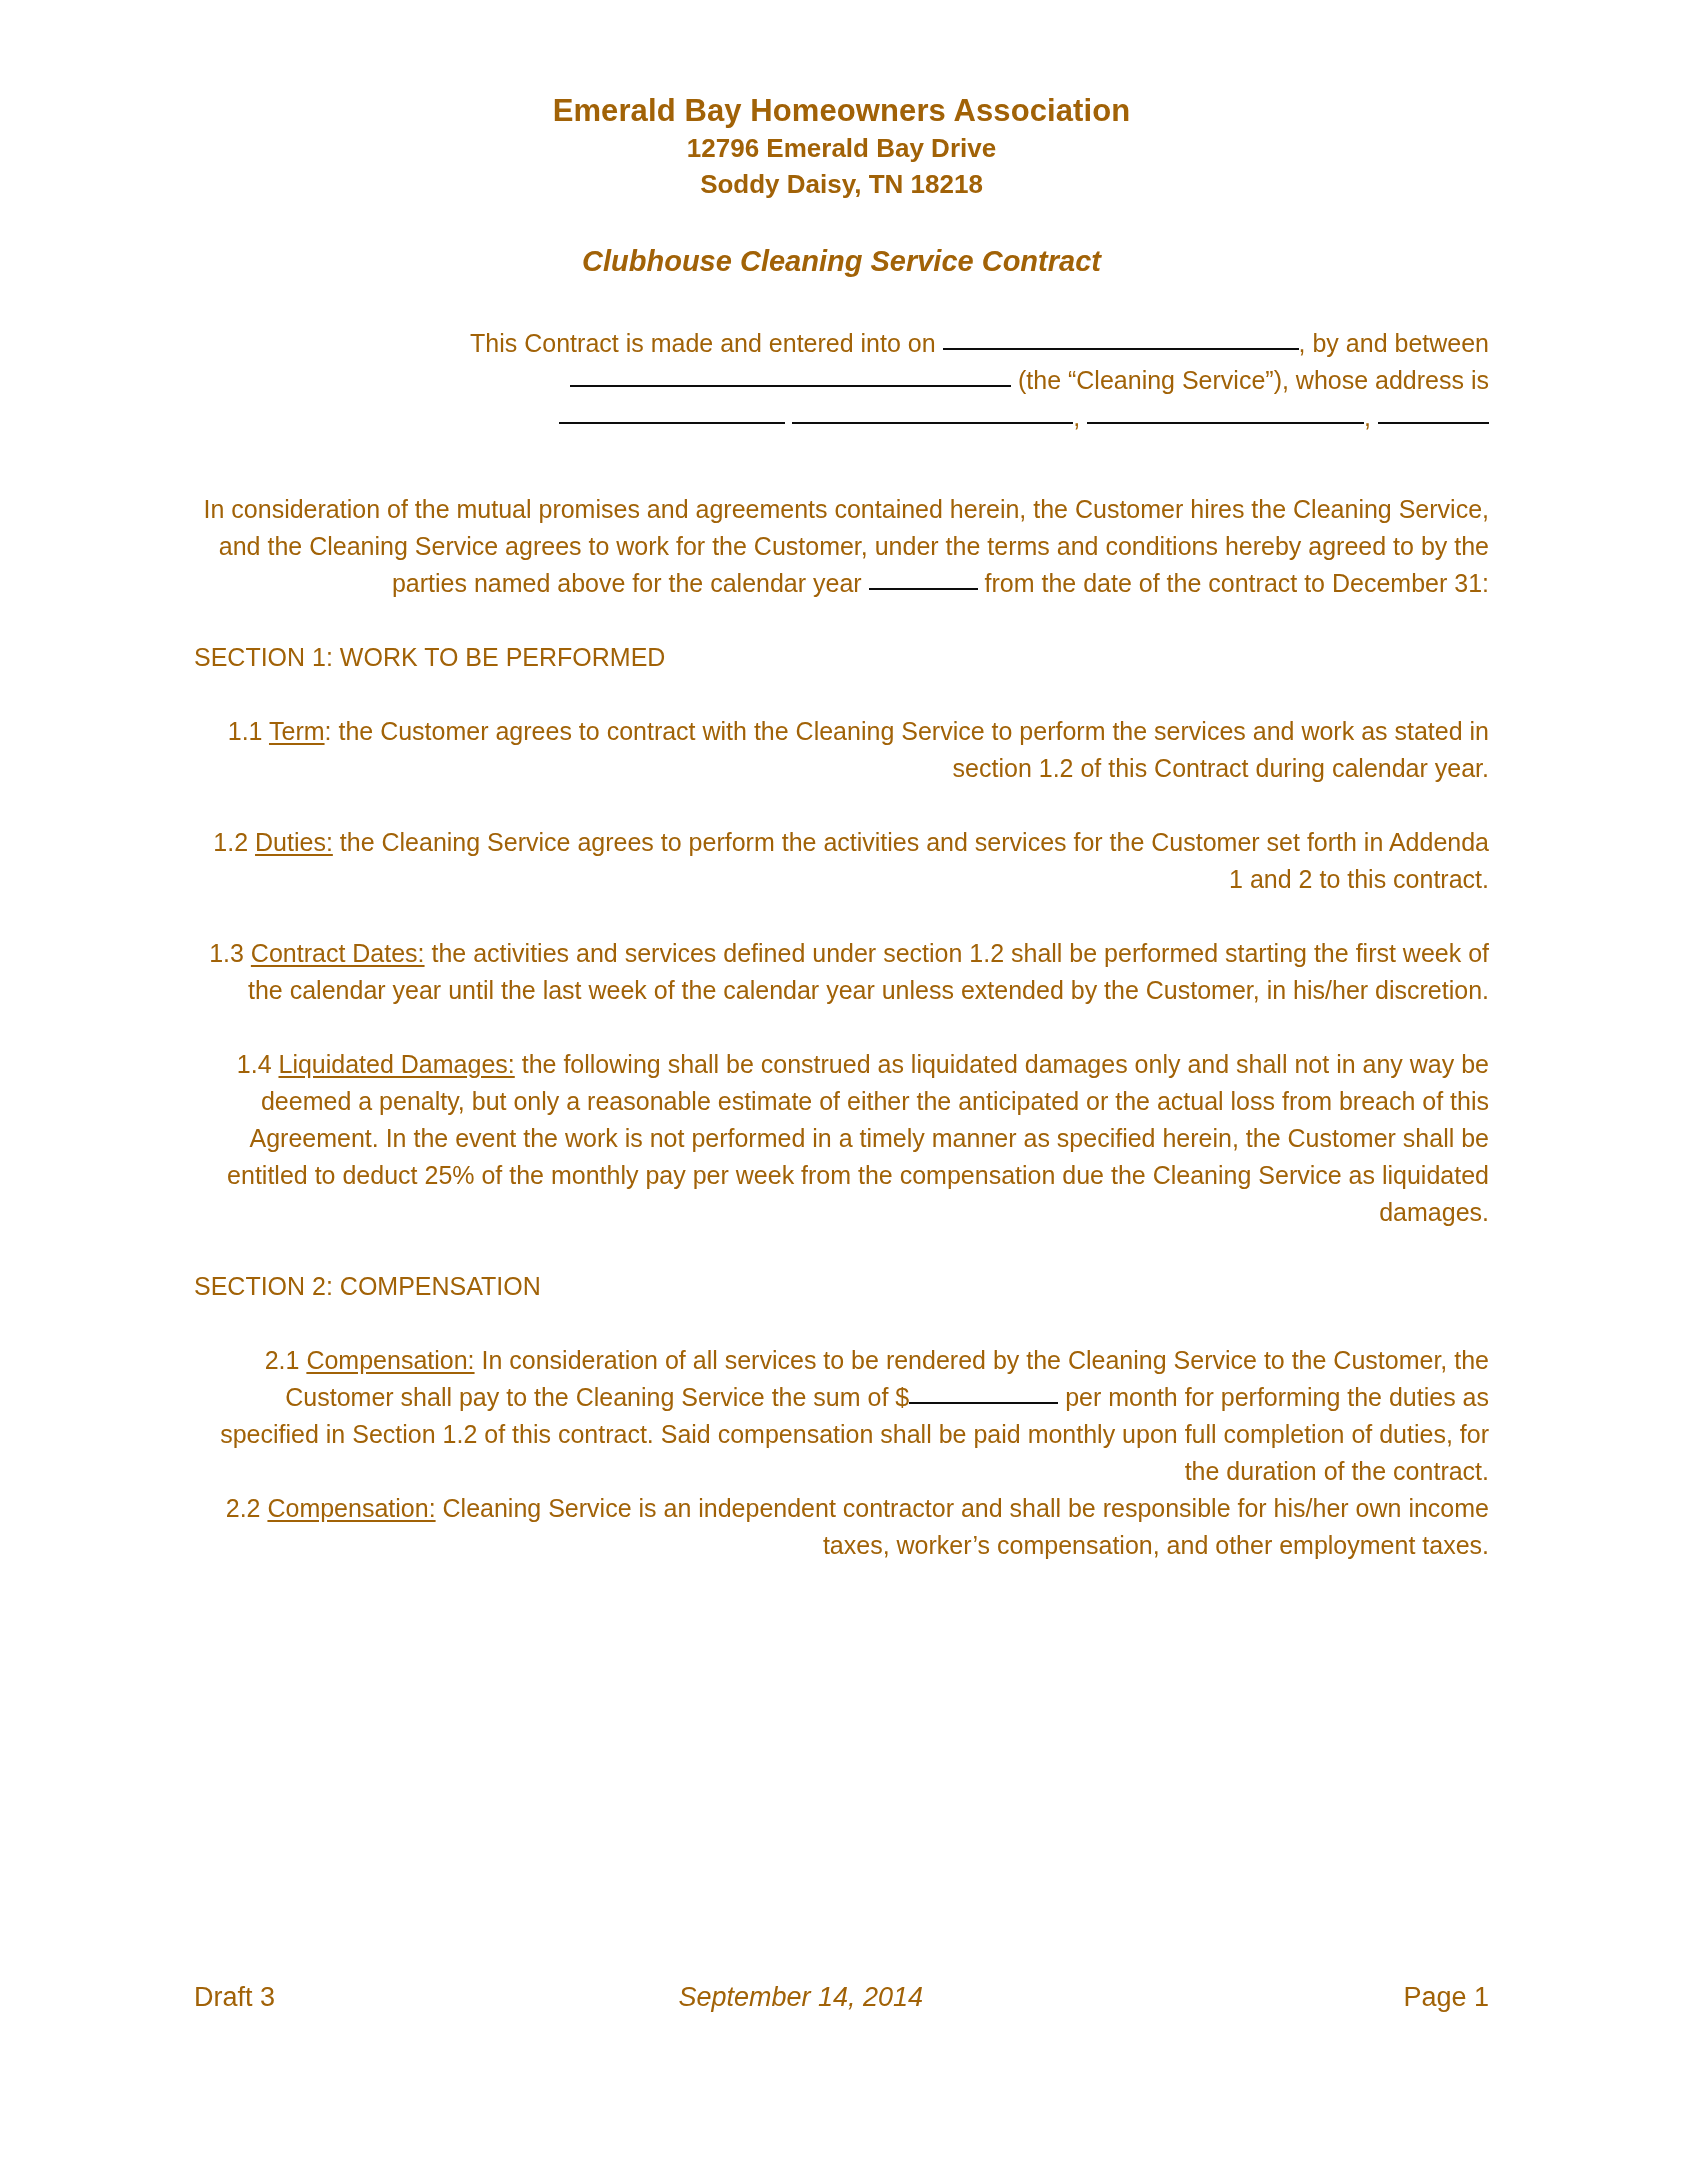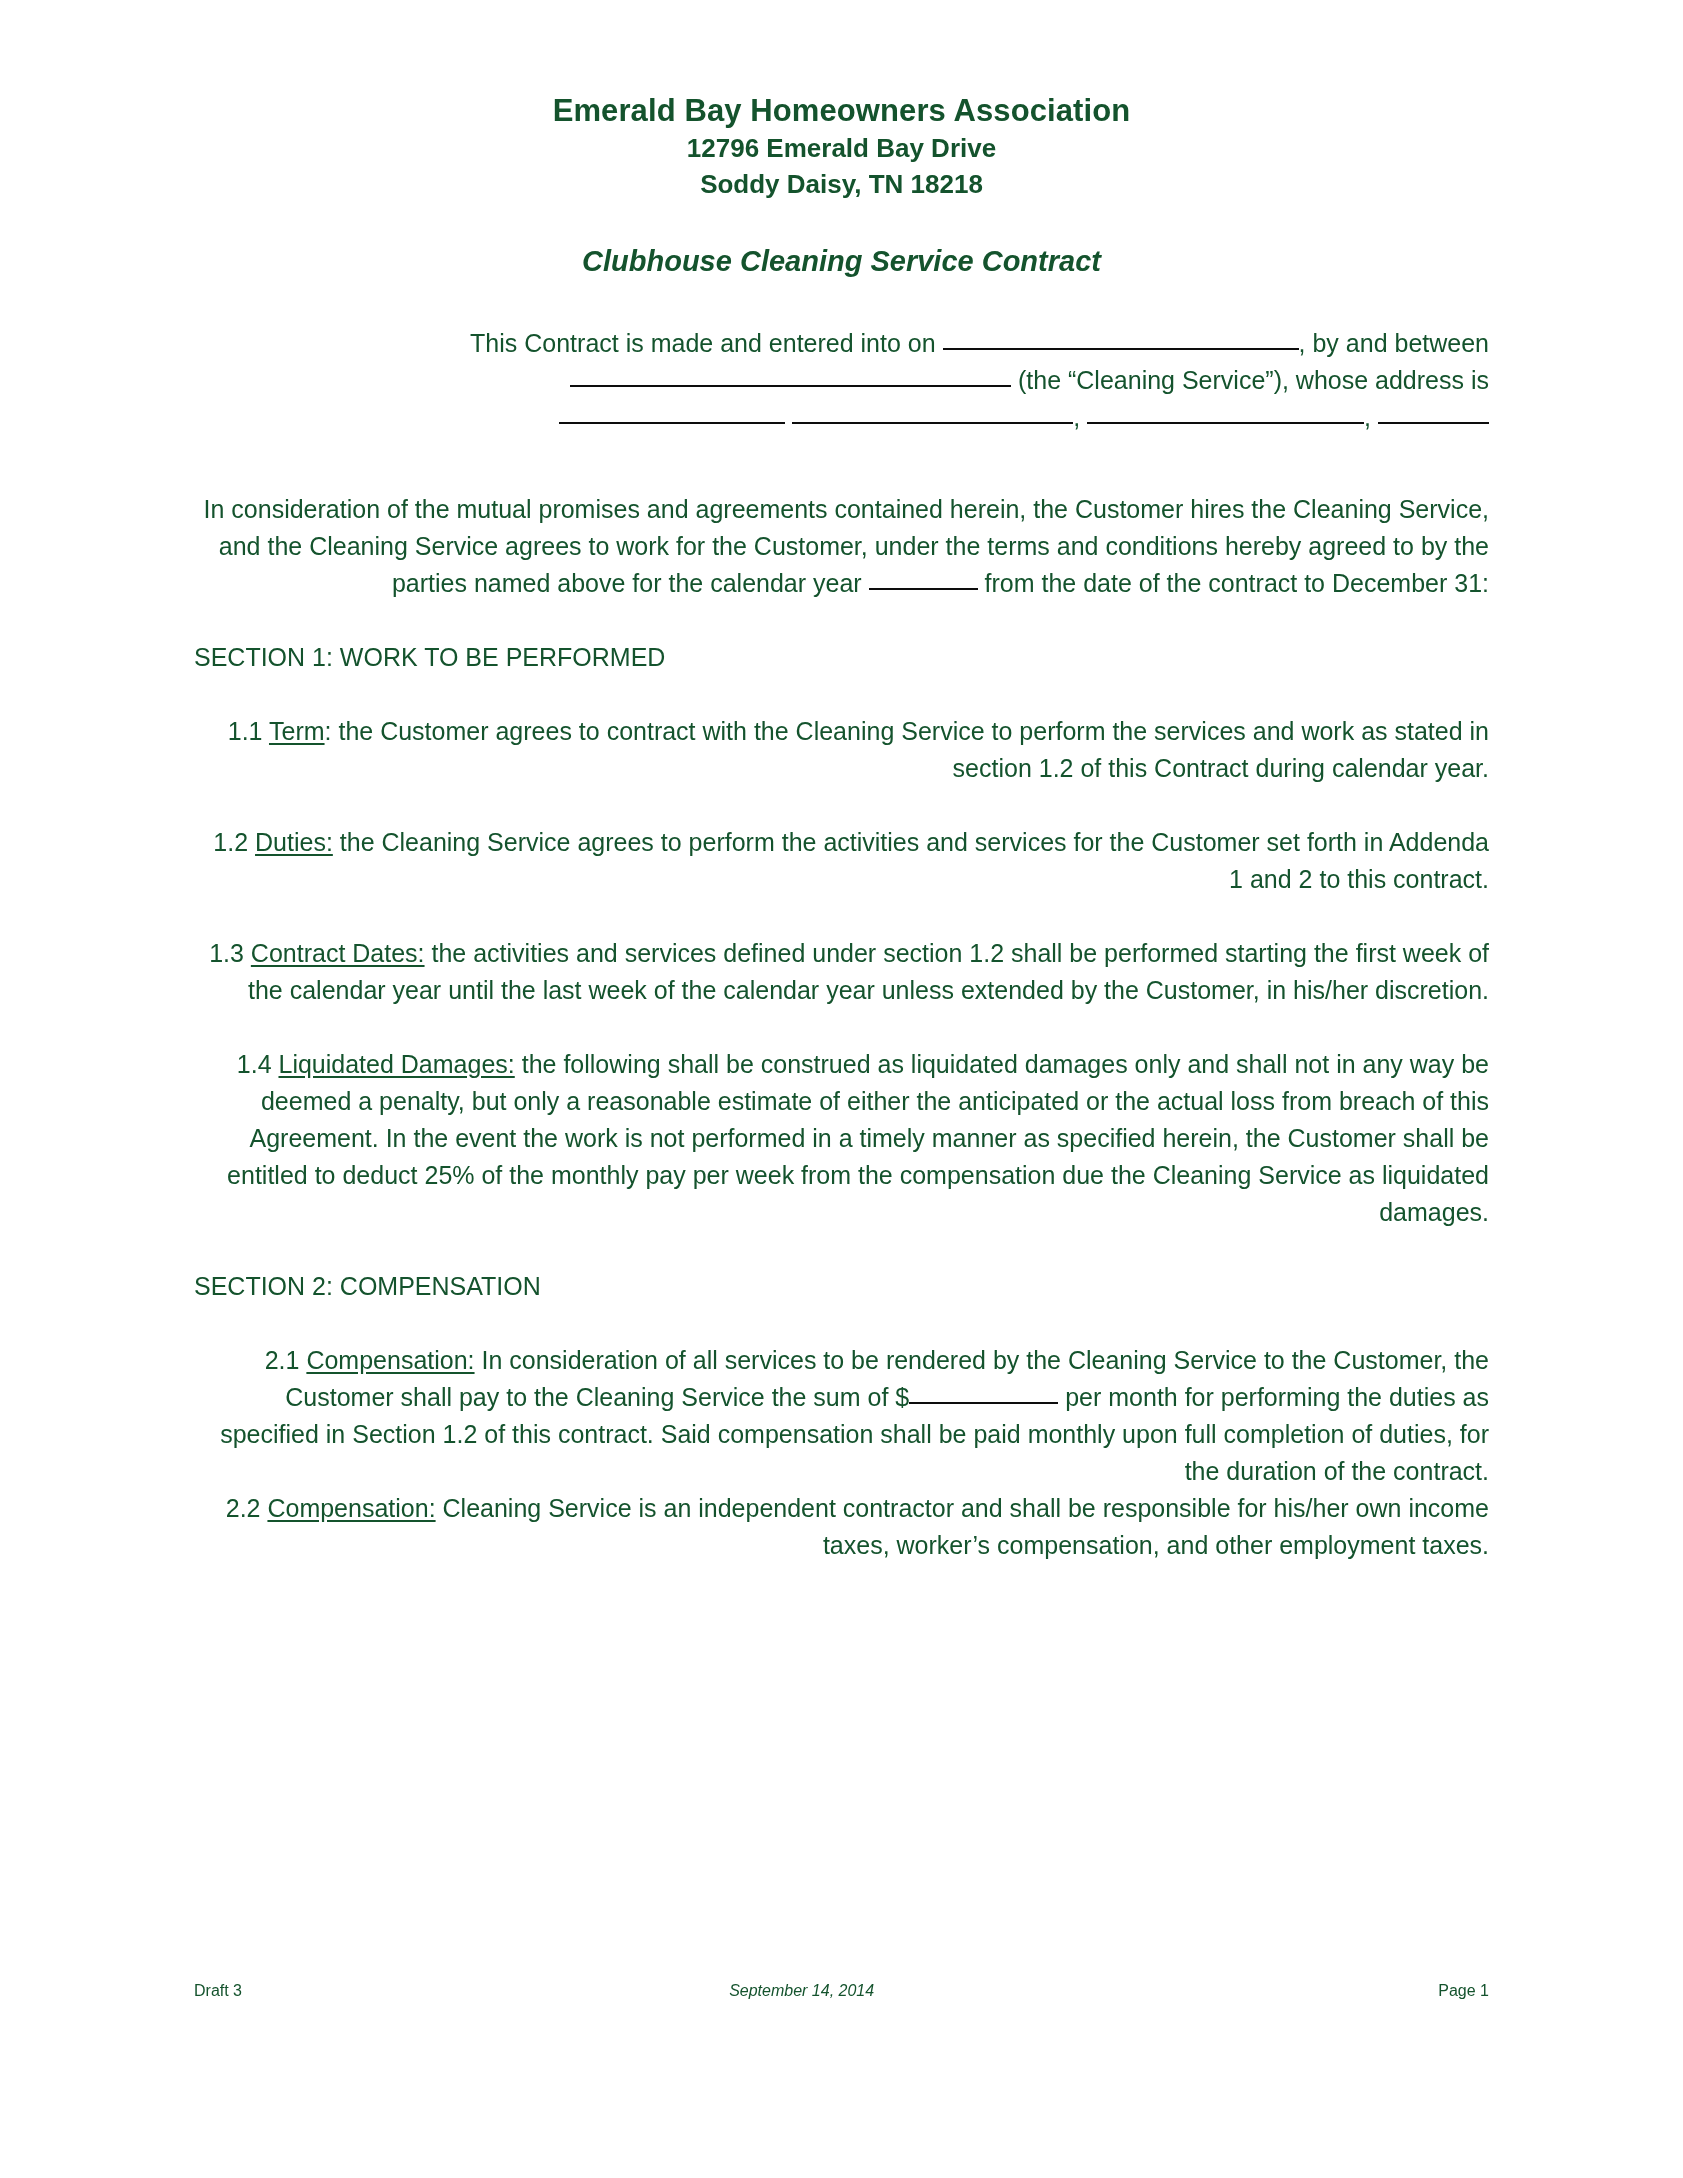"Emerald Bay Homeowners Association" .page { color: #14532d -> #a16207 }
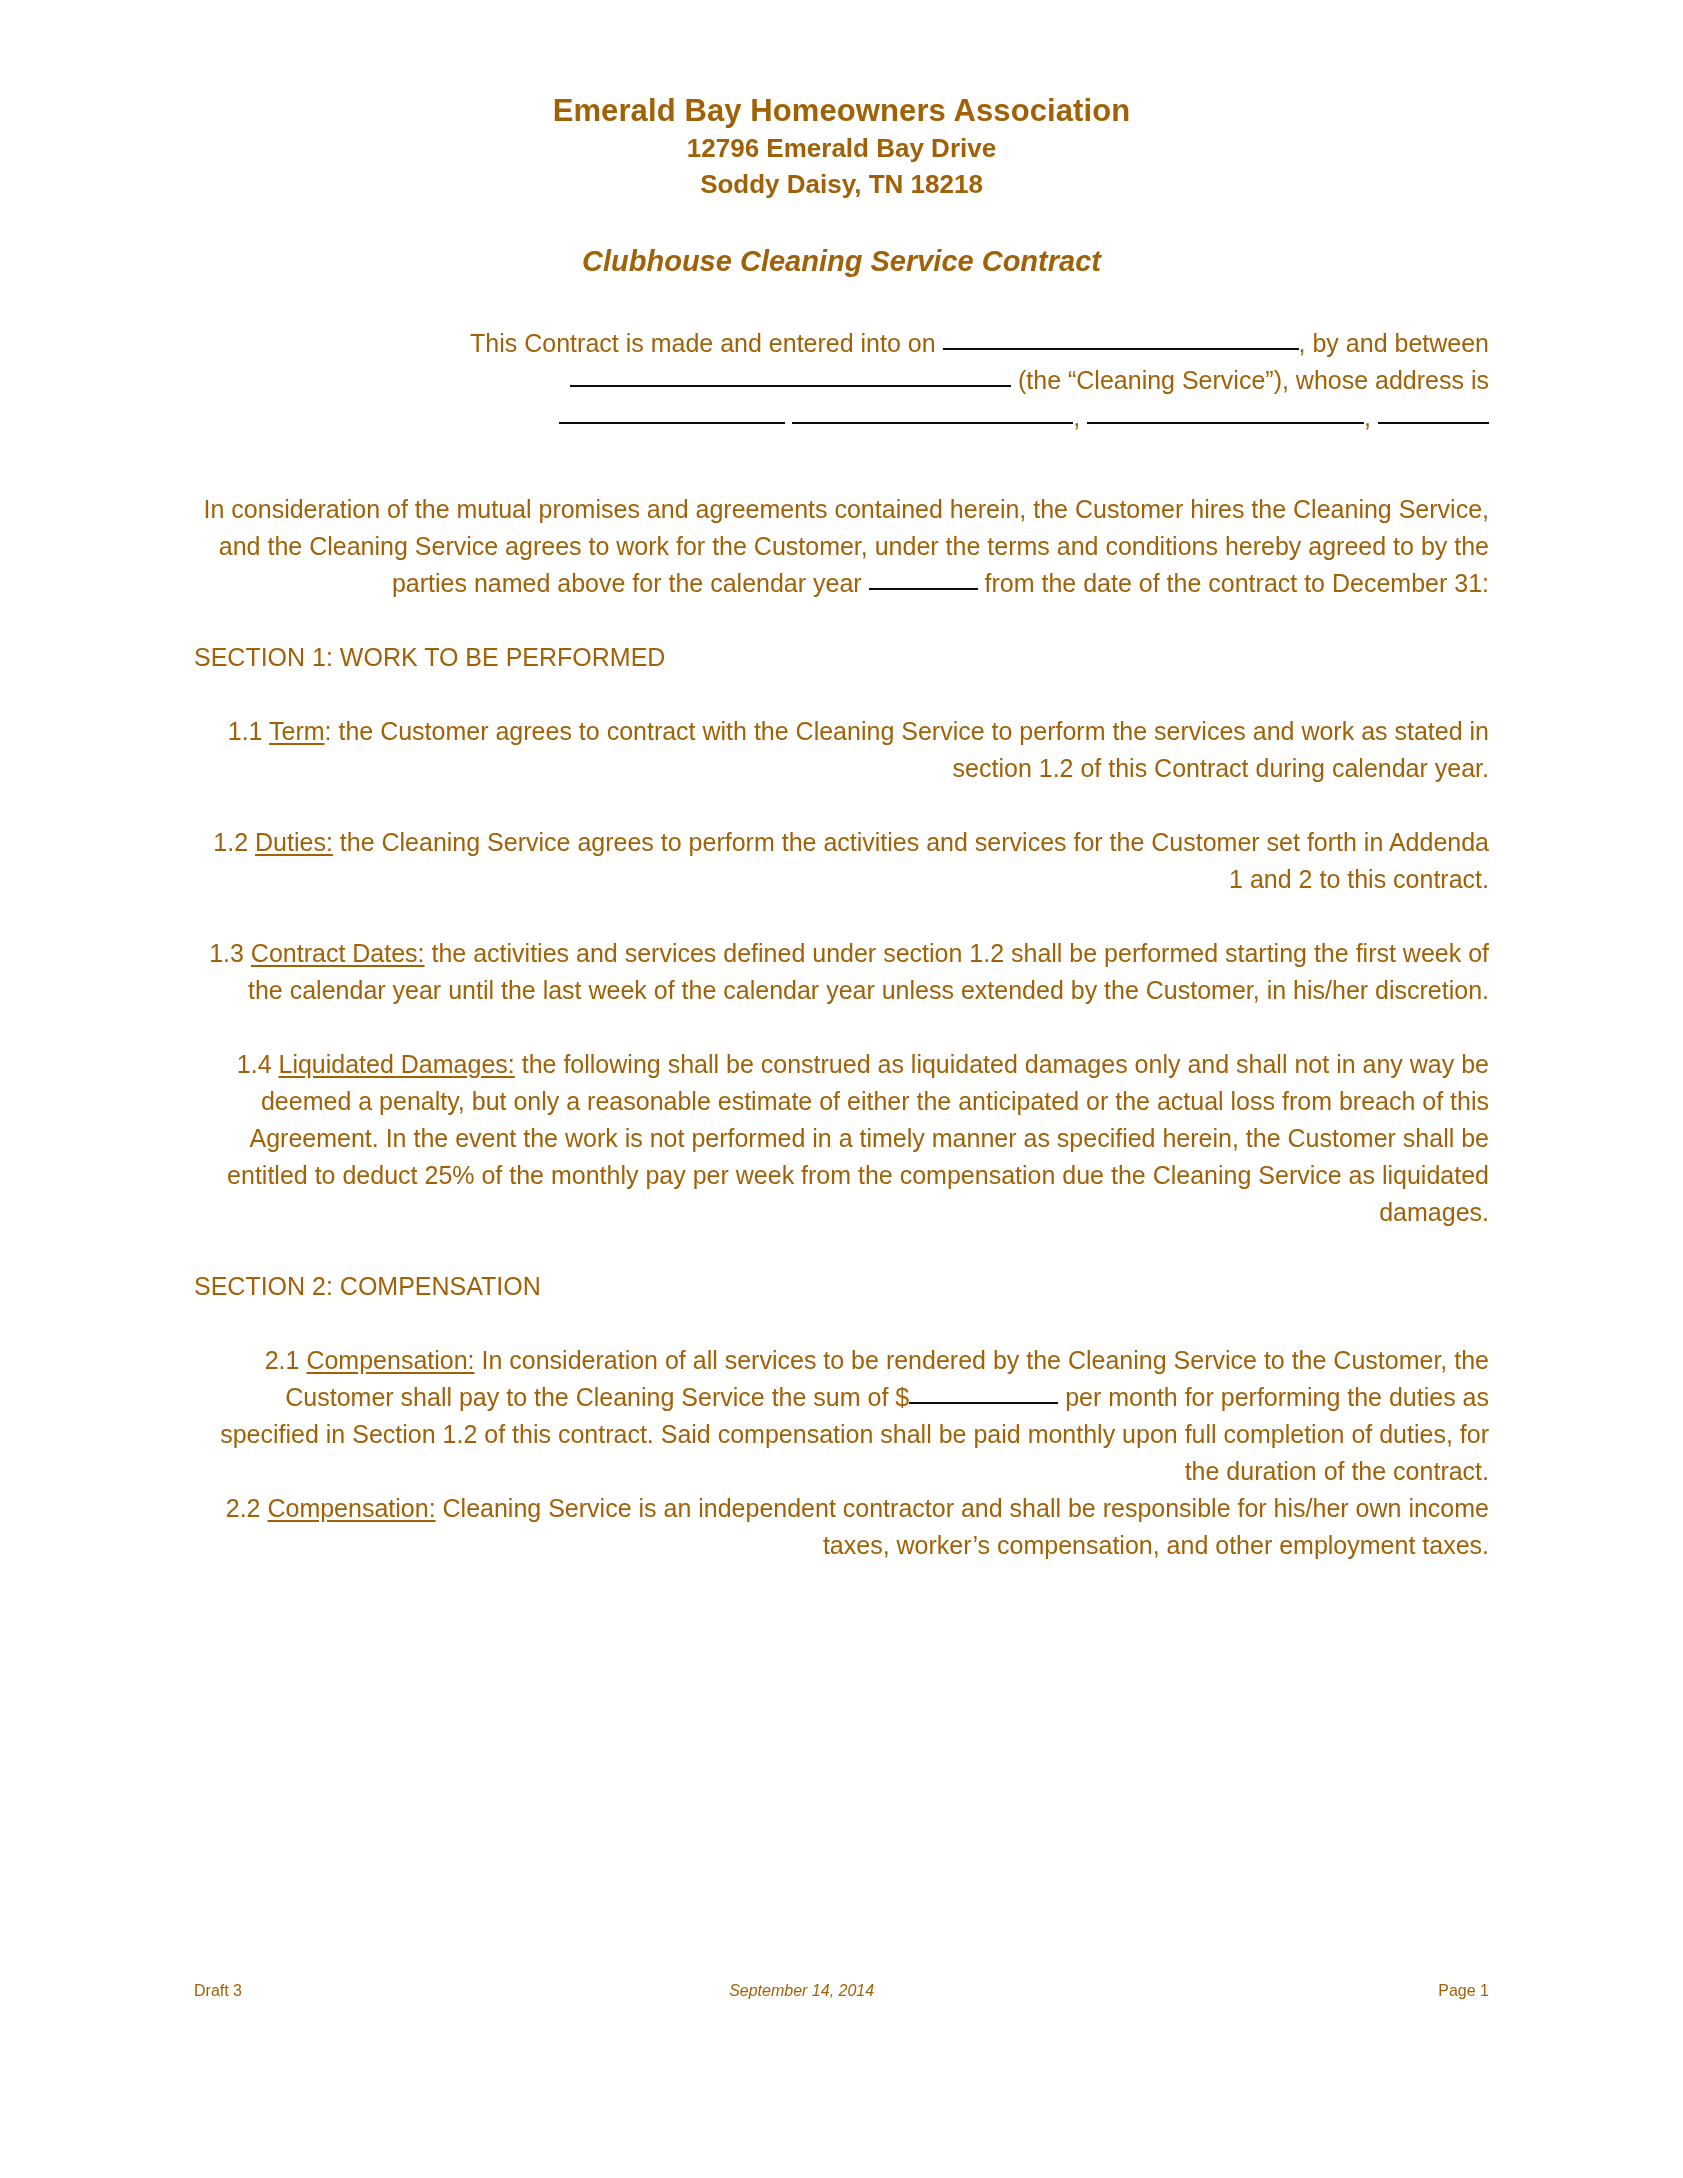"Draft 3" .footer { font-size: 16px -> 27px }
